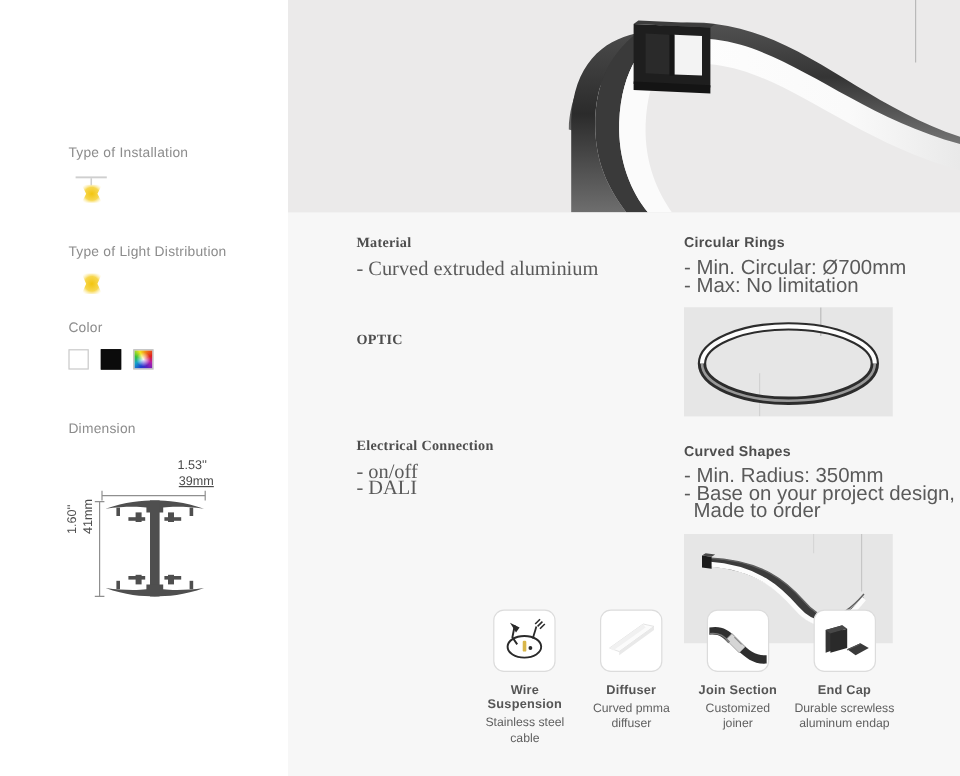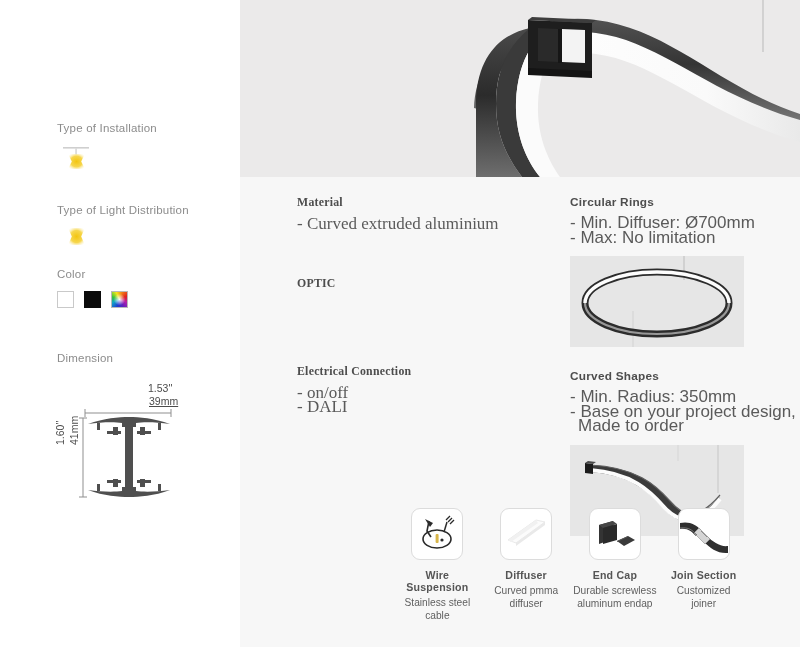"- Min. Diffuser: Ø700mm" div.blk-line { text: Diffuser -> Circular }
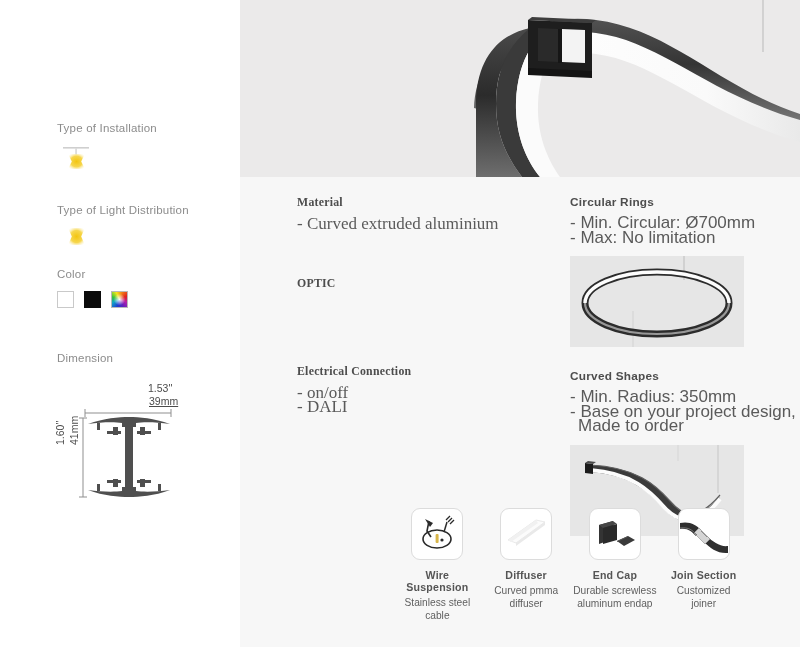"End Cap" div.feat { order: before "Join Section" -> after "Join Section" }
